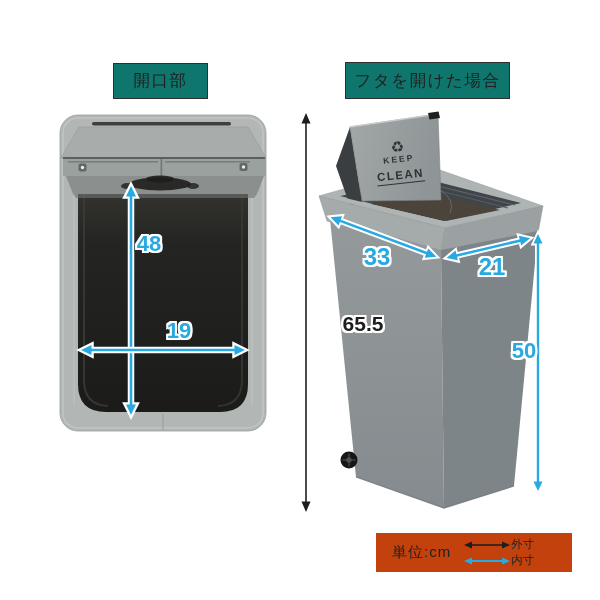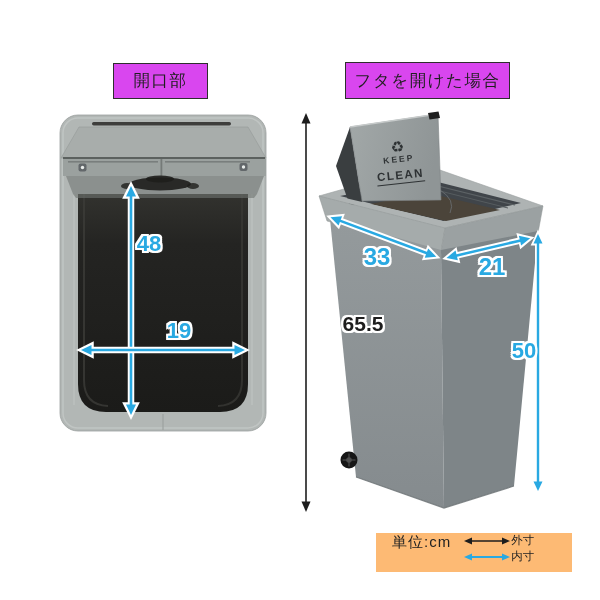"開口部" .title-box { background: #d946ef -> #0f766e }
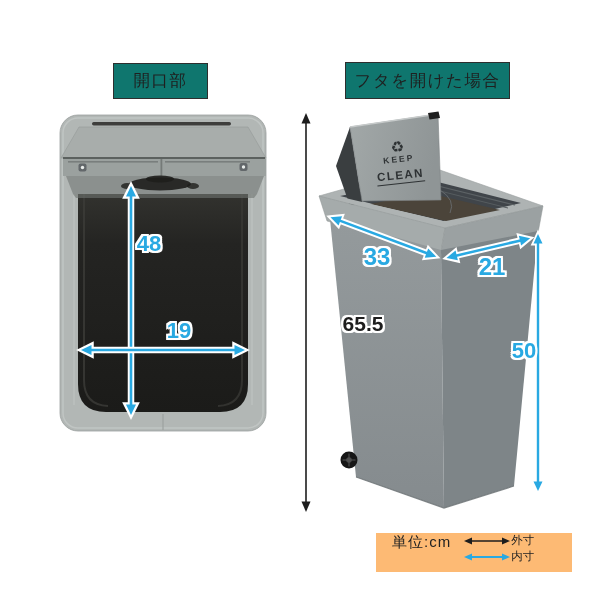"単位:cm" .legend { align-items: flex-start -> center; background: #fdba74 -> #c2410c }
